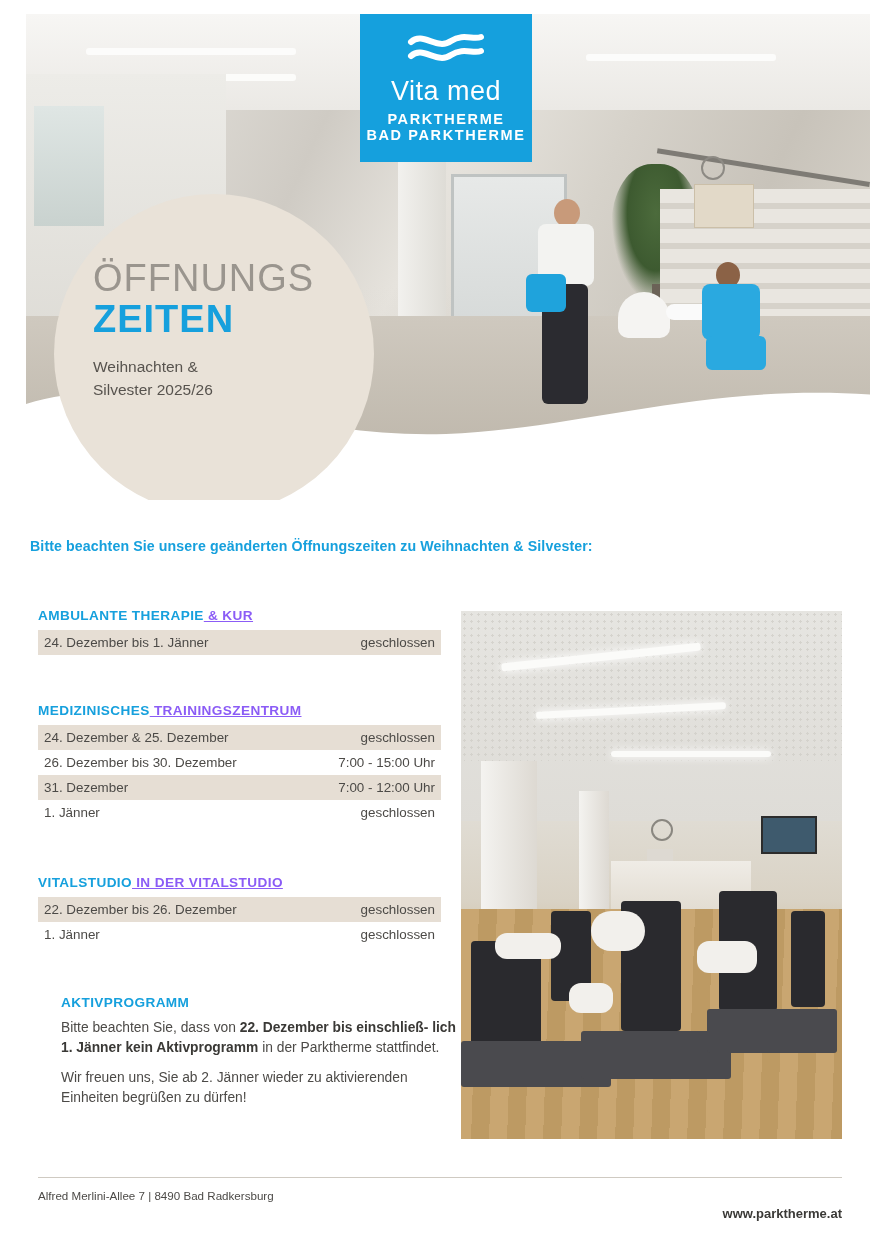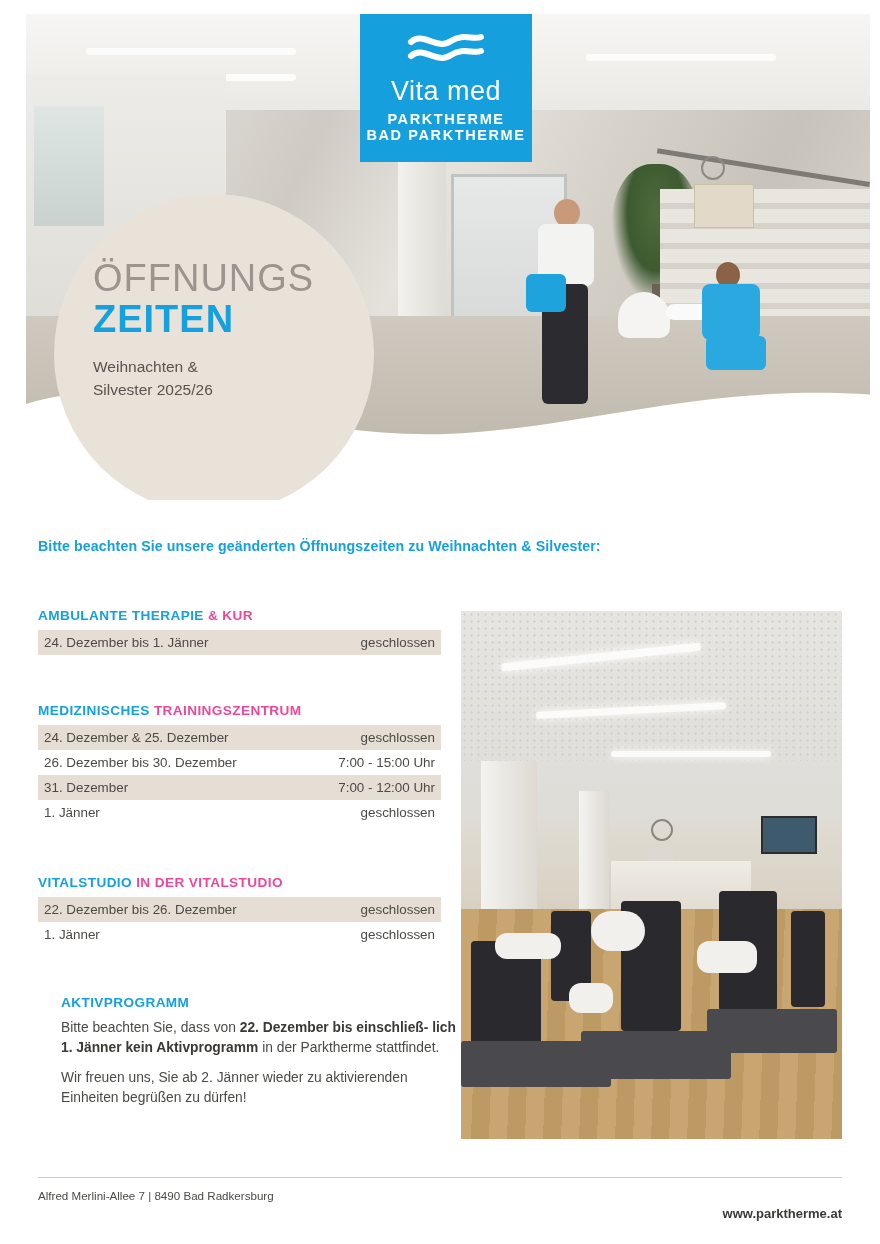"Bitte beachten Sie unsere geänderten" .intro { left: 38px -> 30px }
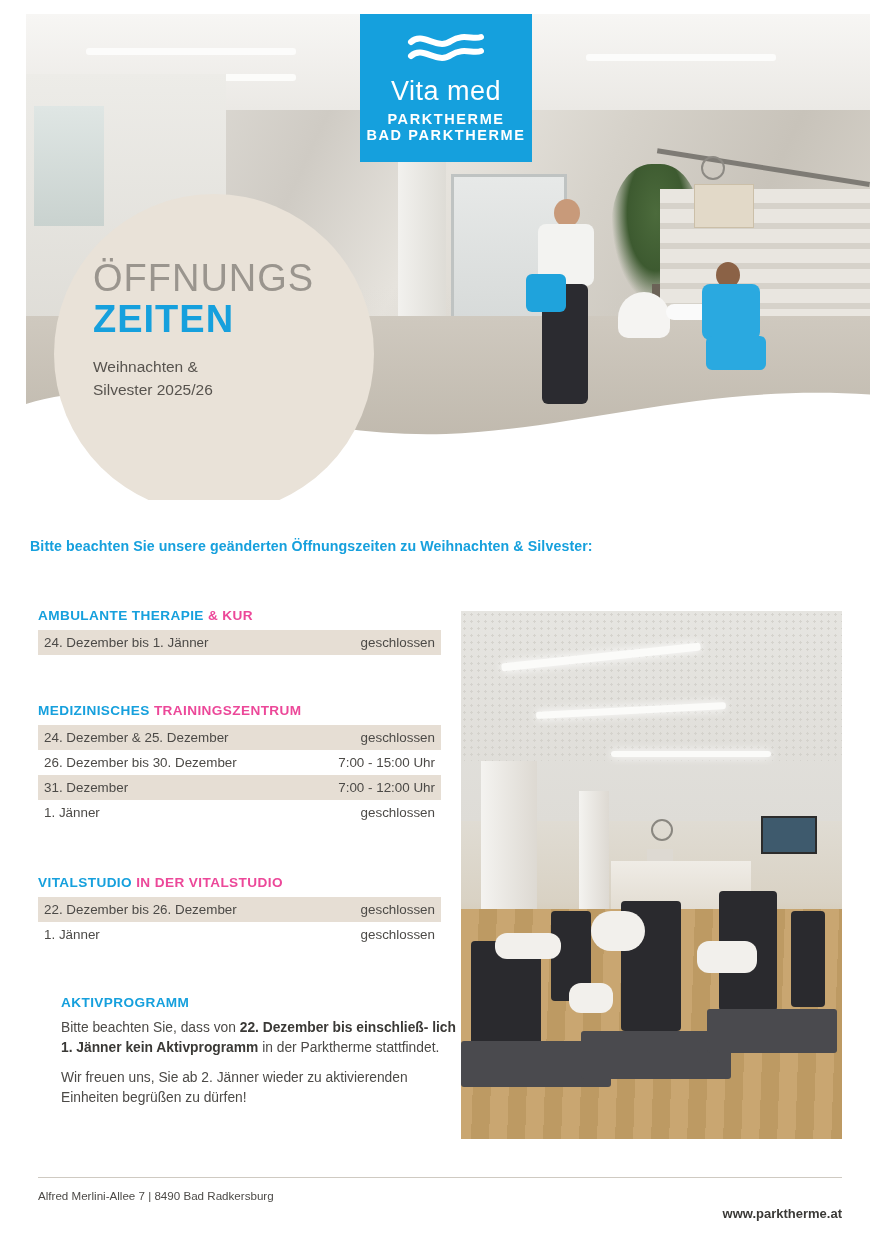"& KUR" .sec-title .rest { color: #ec4899 -> #8b5cf6; text-decoration: none -> underline }
